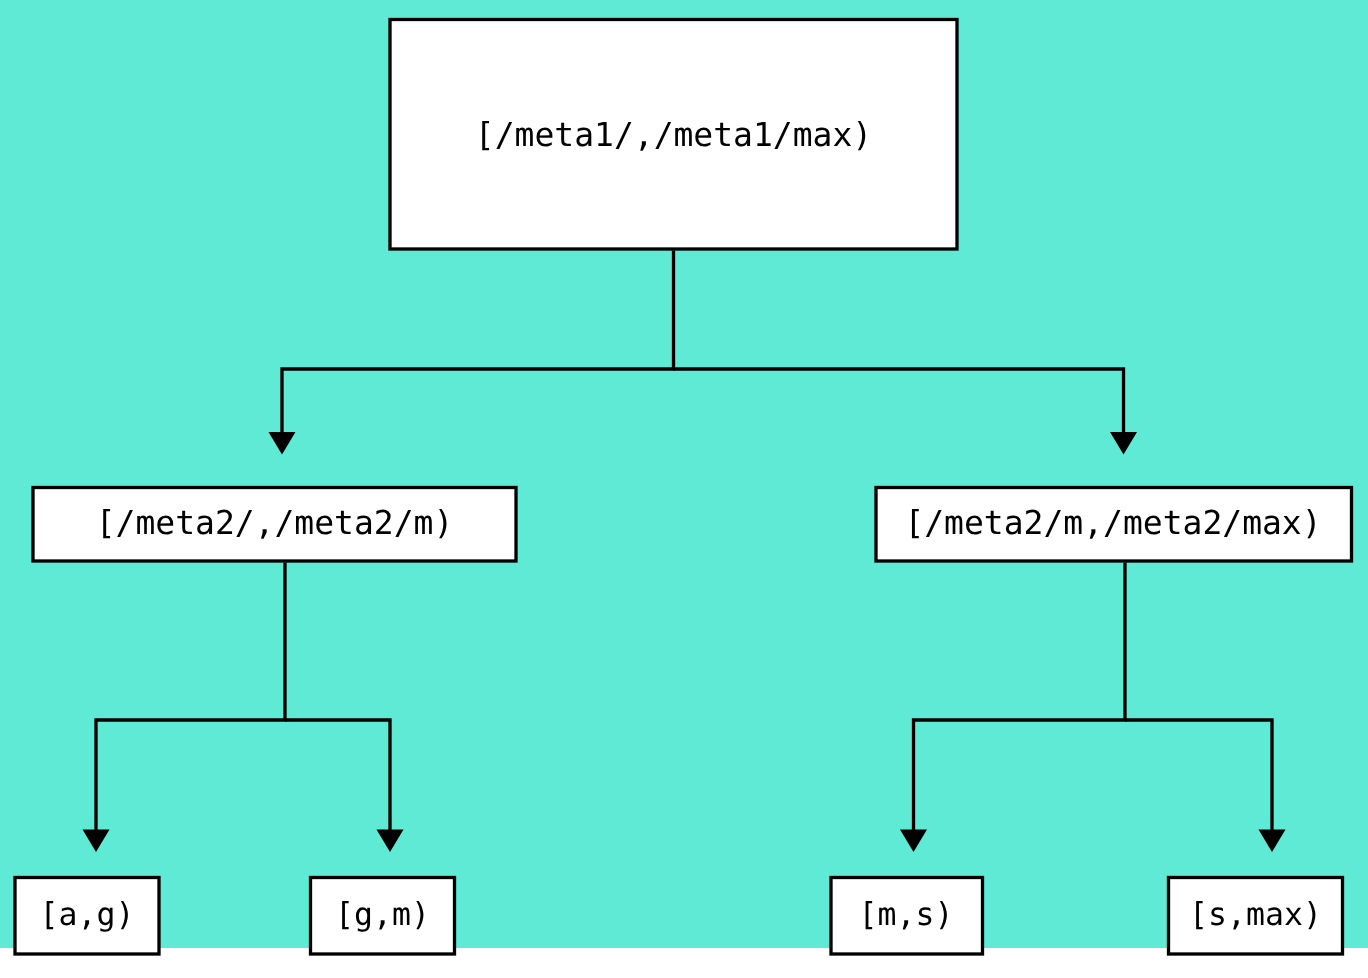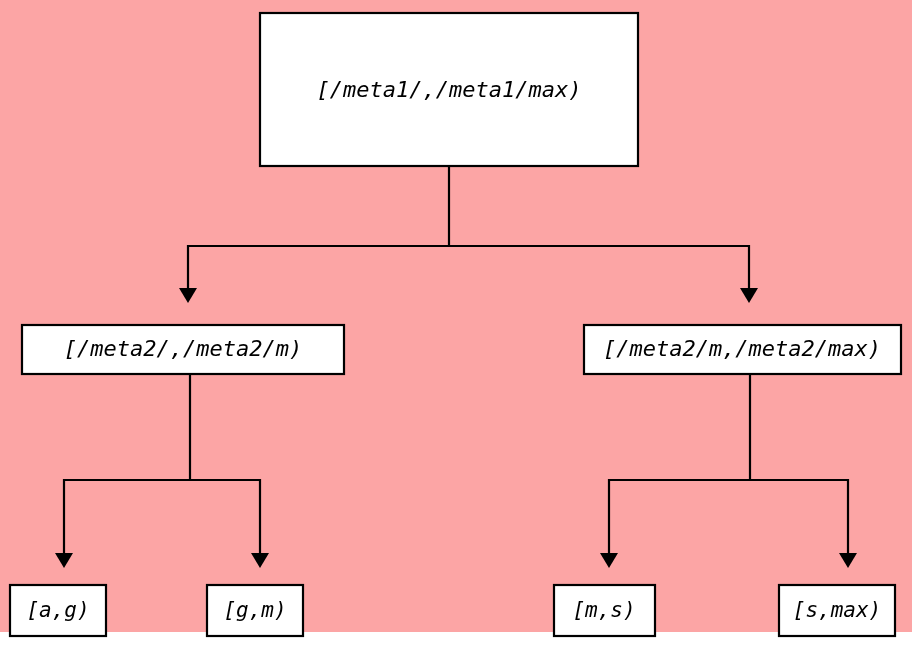"[/meta1/,/meta1/max)" #diagram-root { background: #fca5a5 -> #5eead4; font-style: italic -> none }
